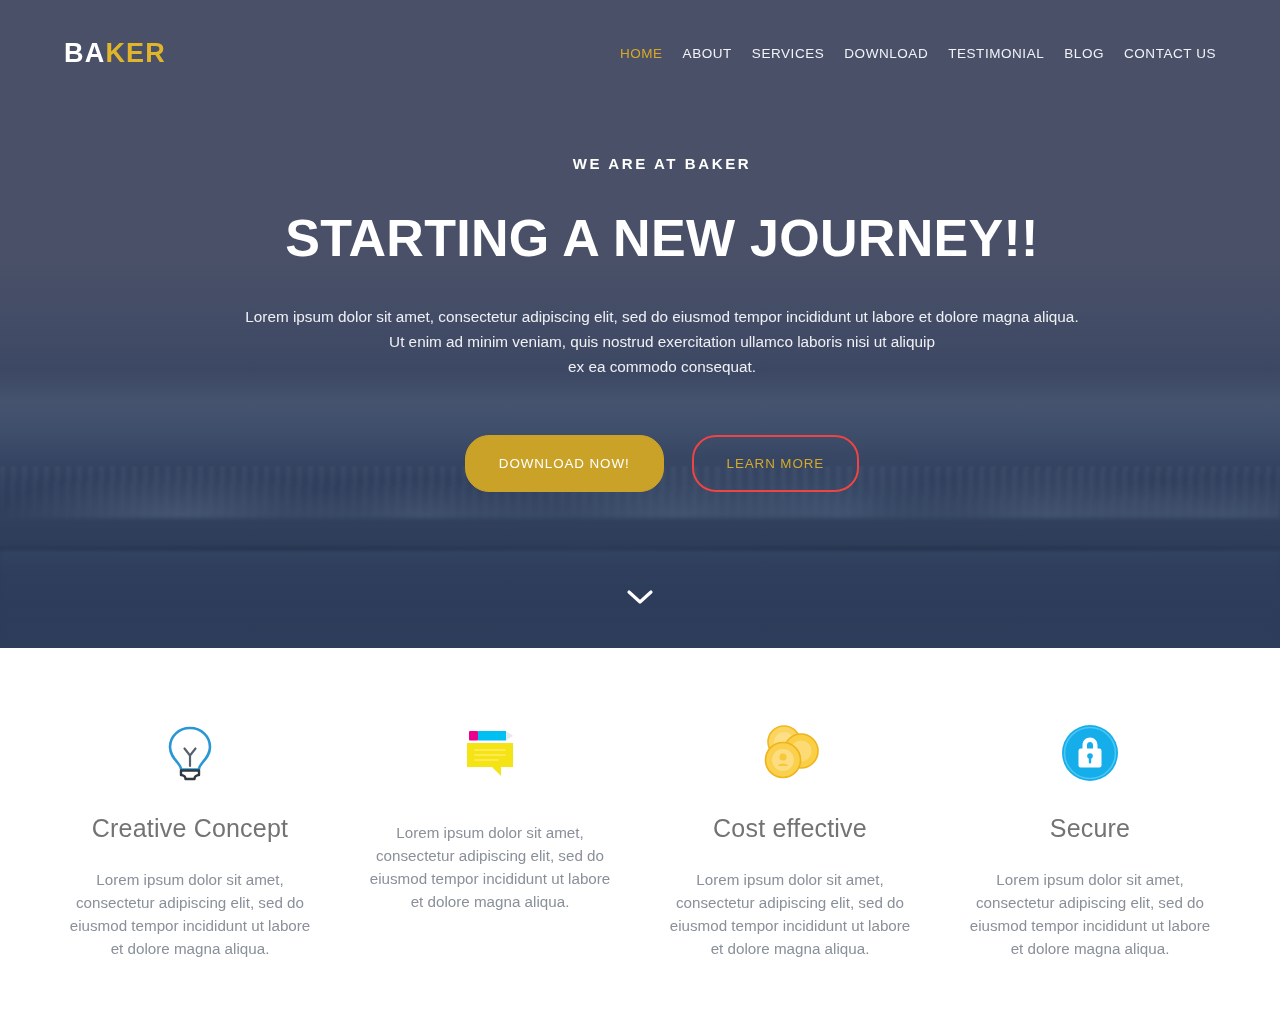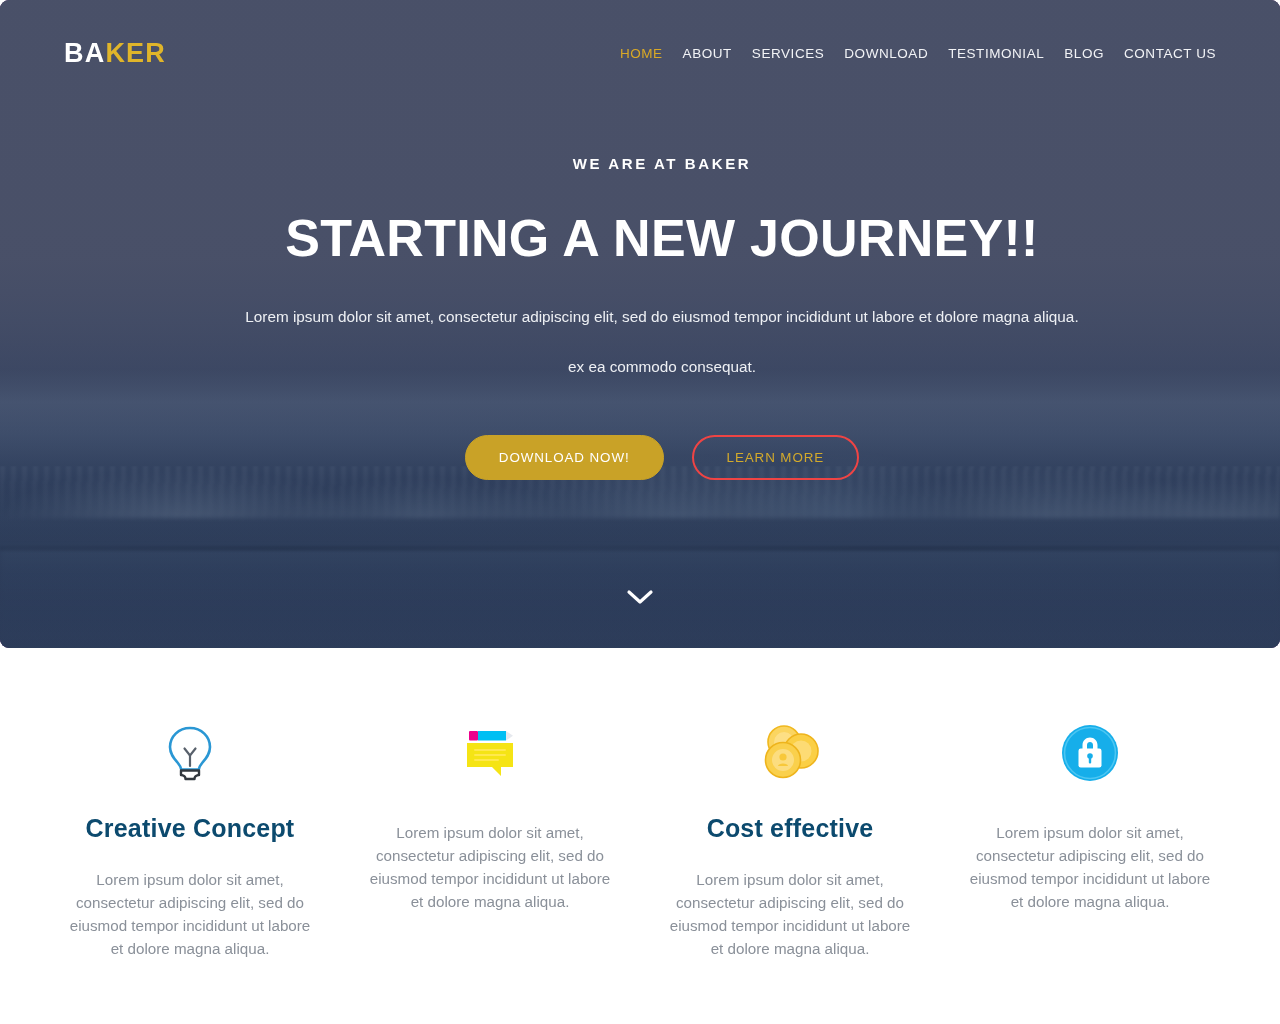"BAKER" .hero { border-radius: 9px -> none }
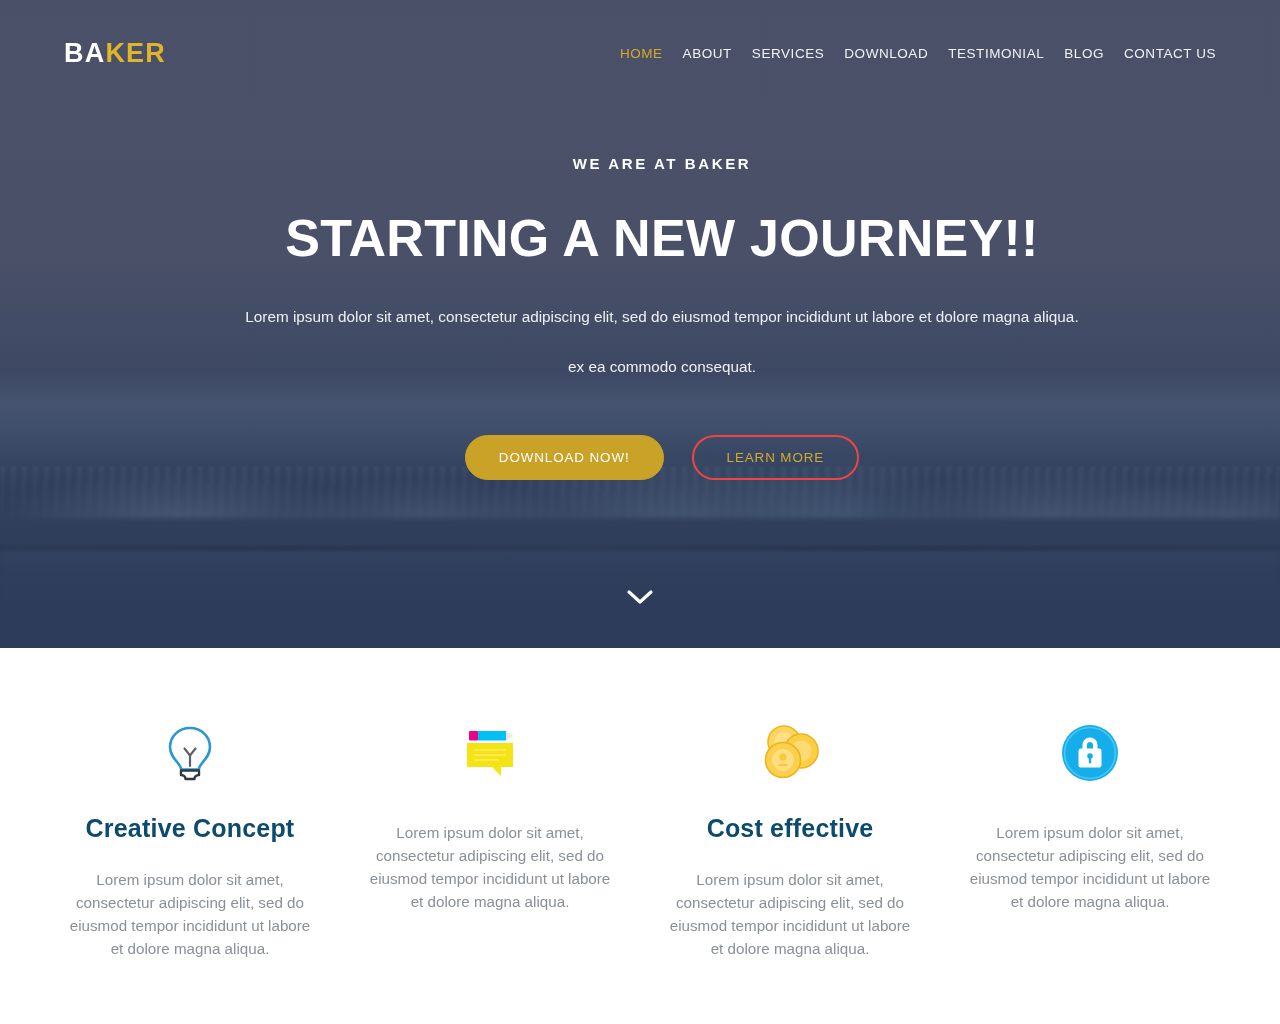"Ut enim ad minim veniam," span { html: none -> <span>Ut enim ad minim veniam, quis nostrud exercitation ullamco laboris nisi ut aliquip</span> }
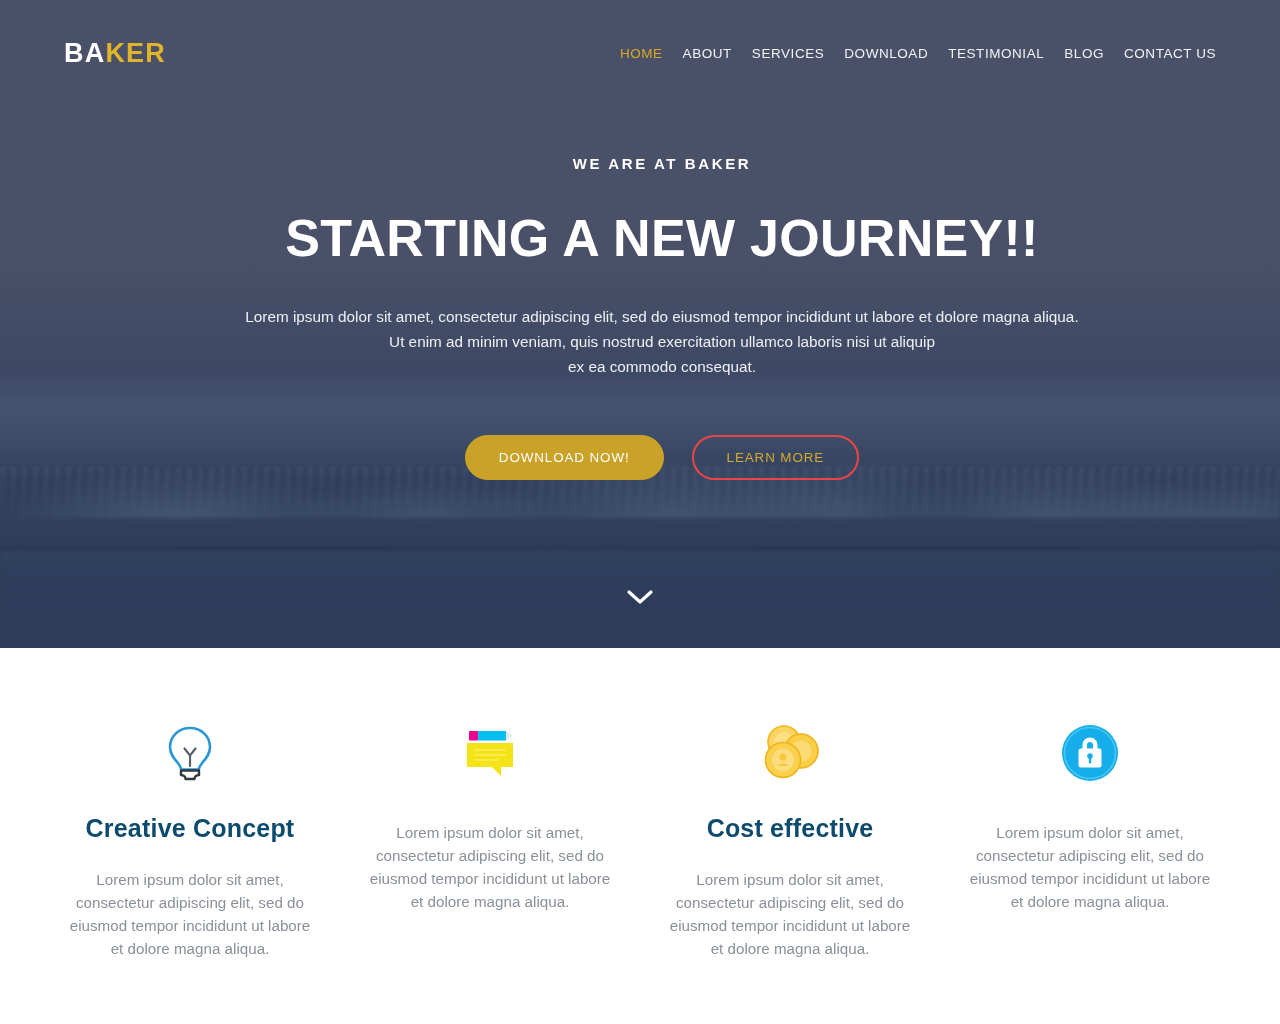"DOWNLOAD NOW!" .btn { height: 45px -> 57px }
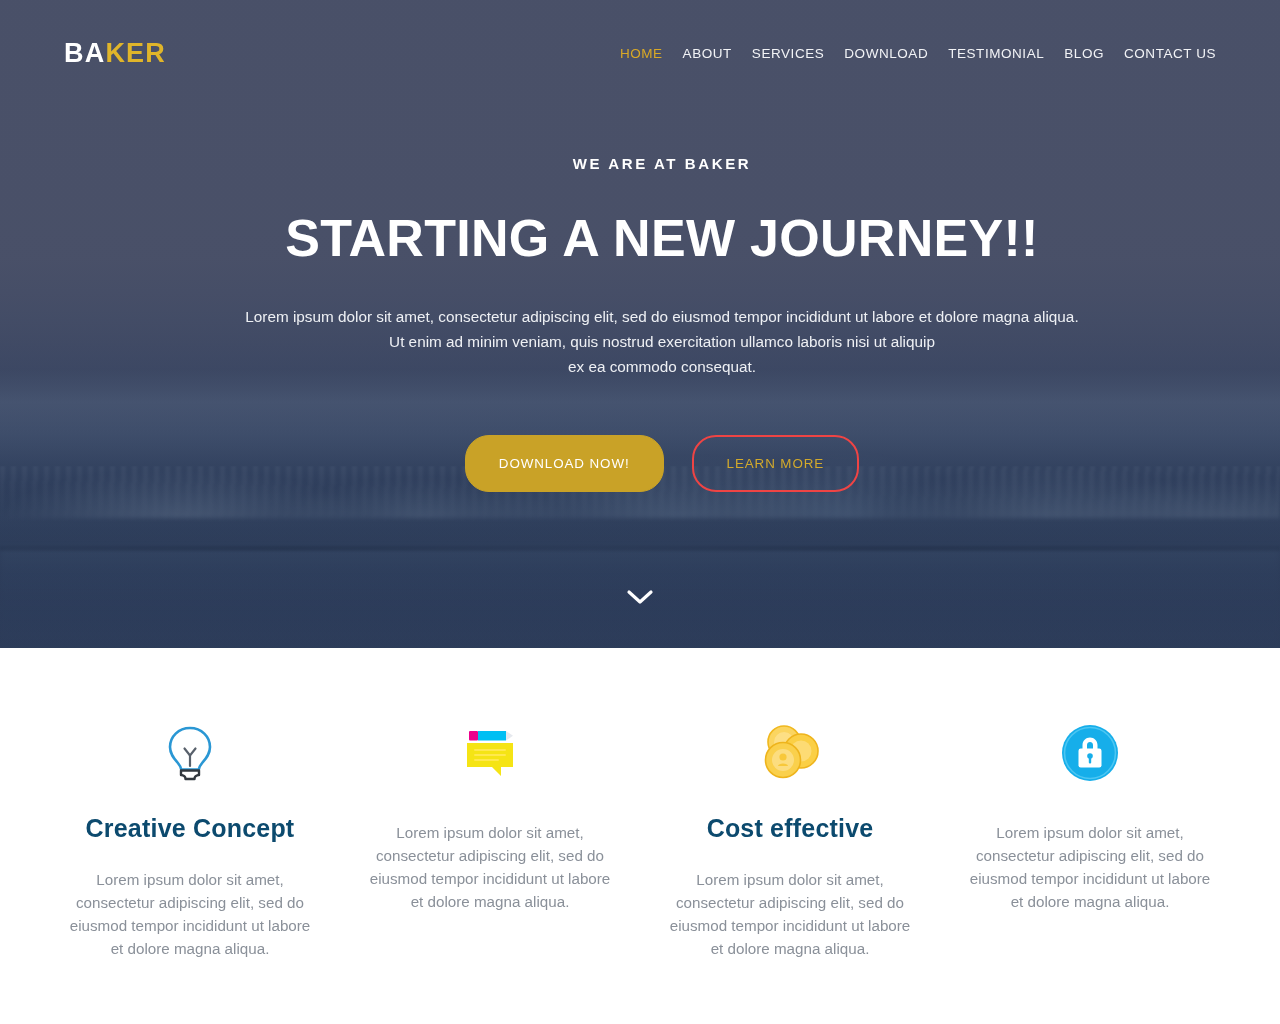"Creative Concept" .feature-title { color: #0c4a6e -> #737373; font-weight: 700 -> 400 }
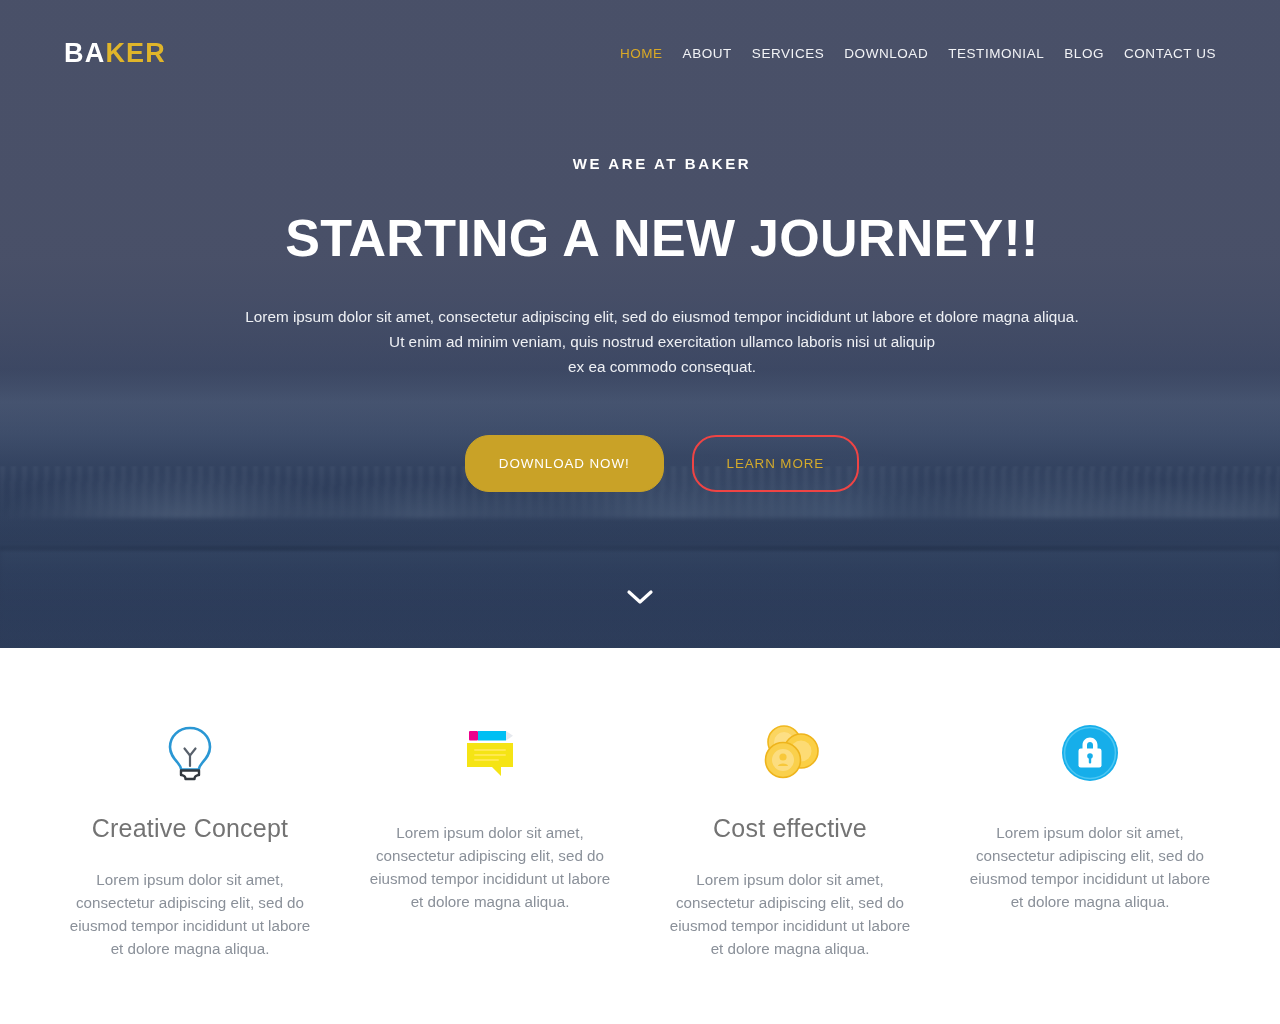"Secure" h3.feature-title { html: none -> <h3>Secure</h3> }
